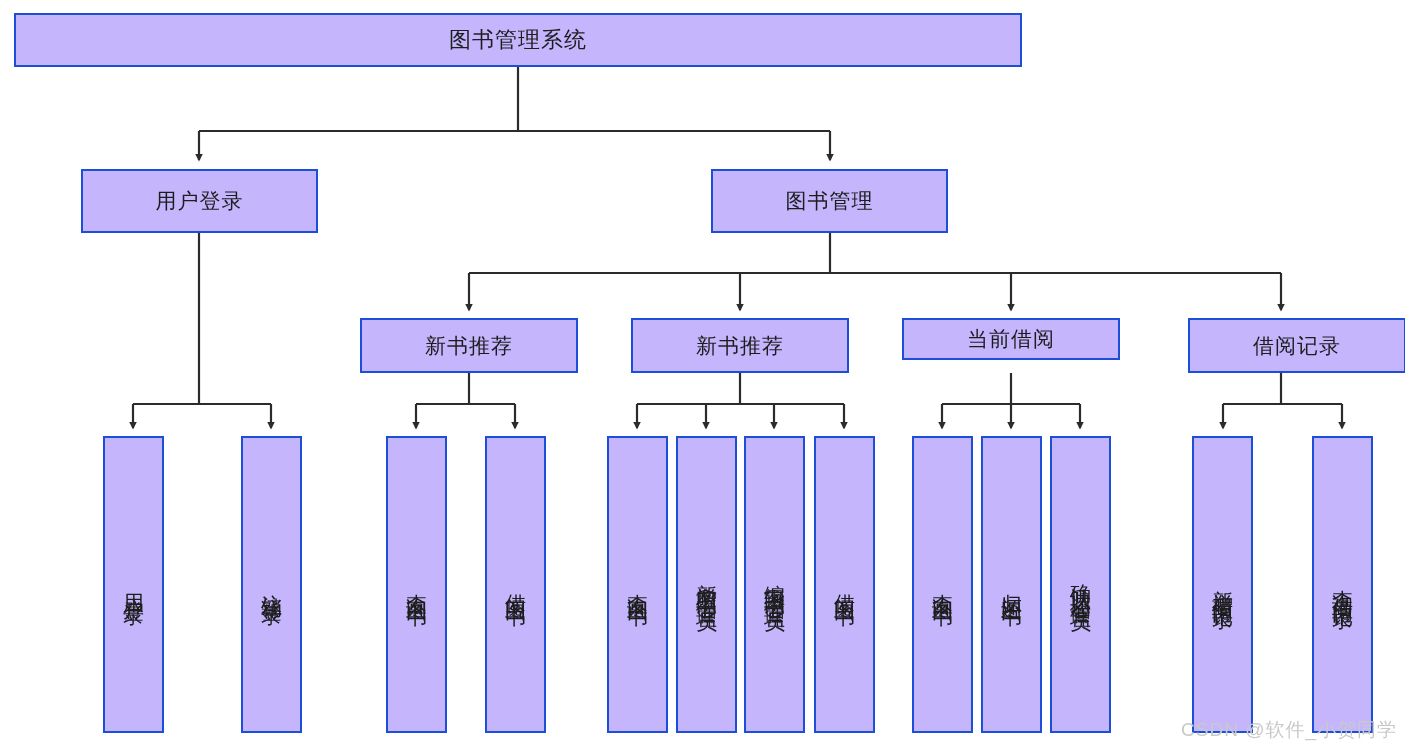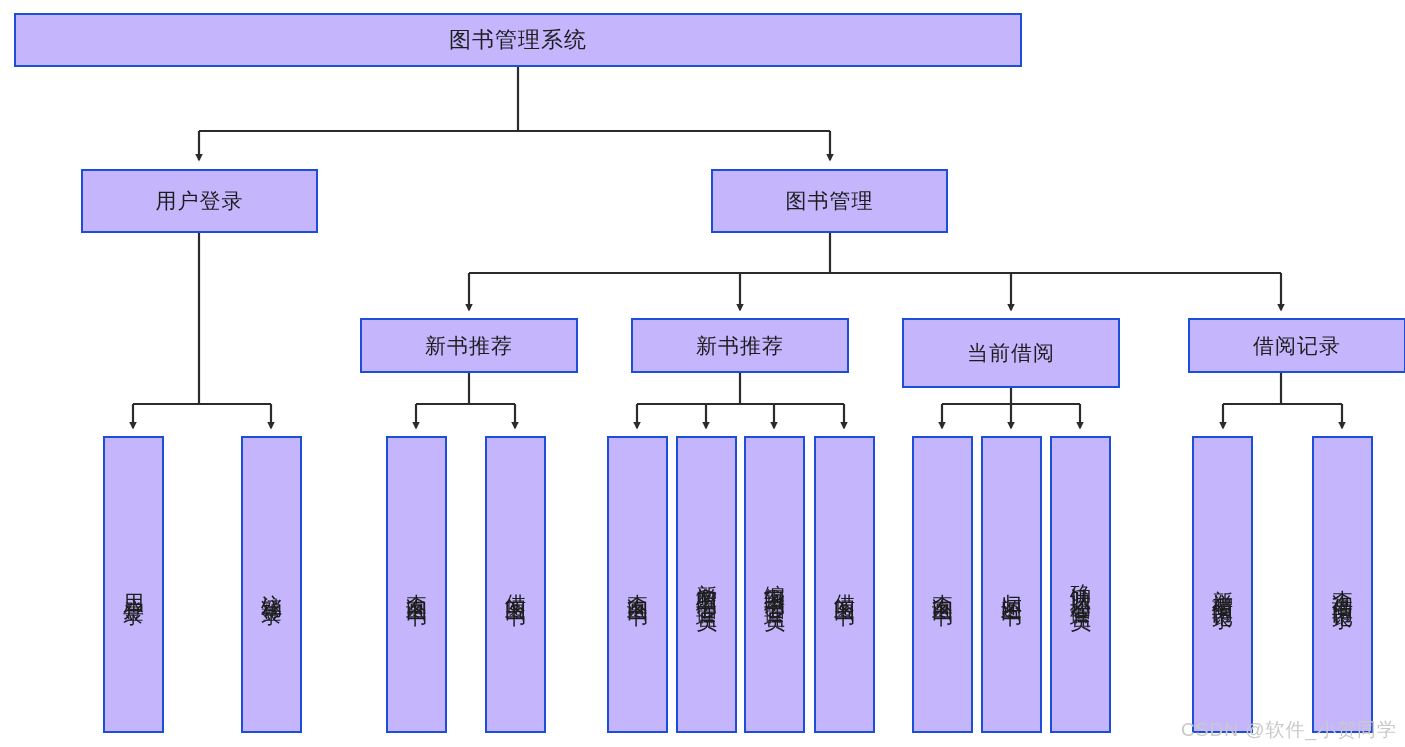"当前借阅" div.node { height: 70px -> 42px }
